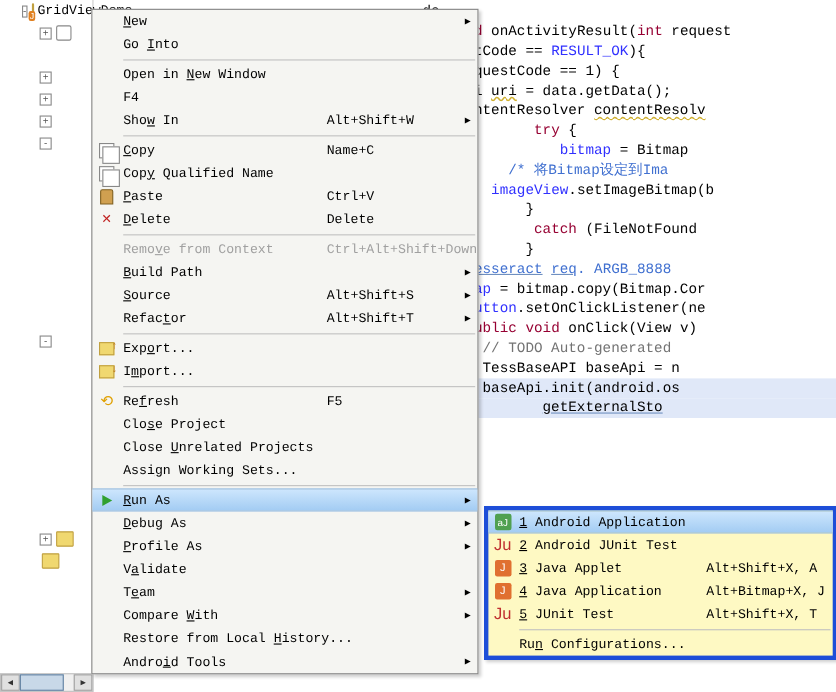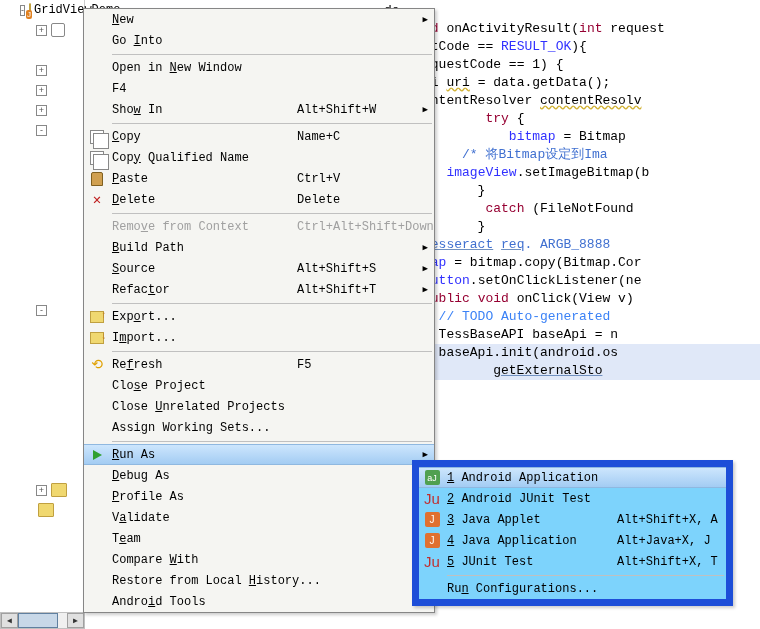"// TODO Auto-generated" .cmtodo { color: #3b82f6 -> #737373 }
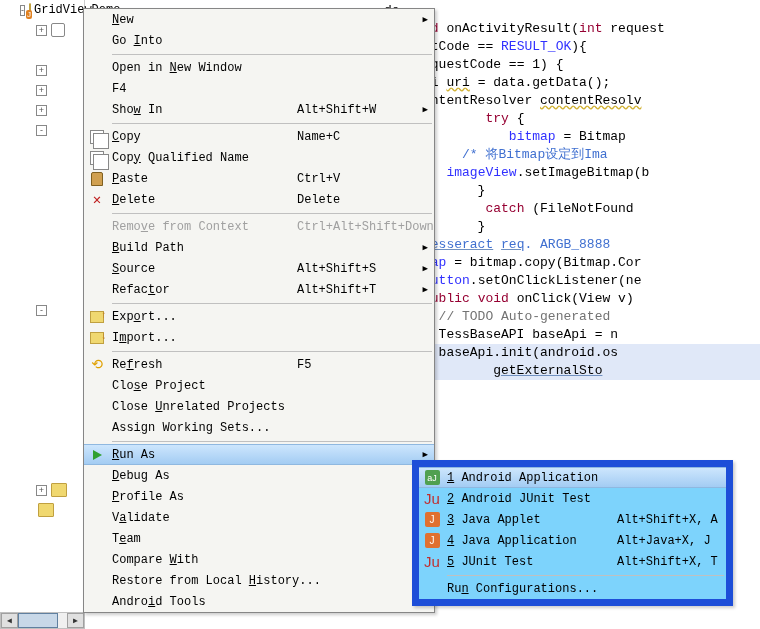"aJ" .submenu { background: #7dd3fc -> #fef9c3; border: 7px solid #1d4ed8 -> 4px solid #1d4ed8; left: 412px -> 440px }
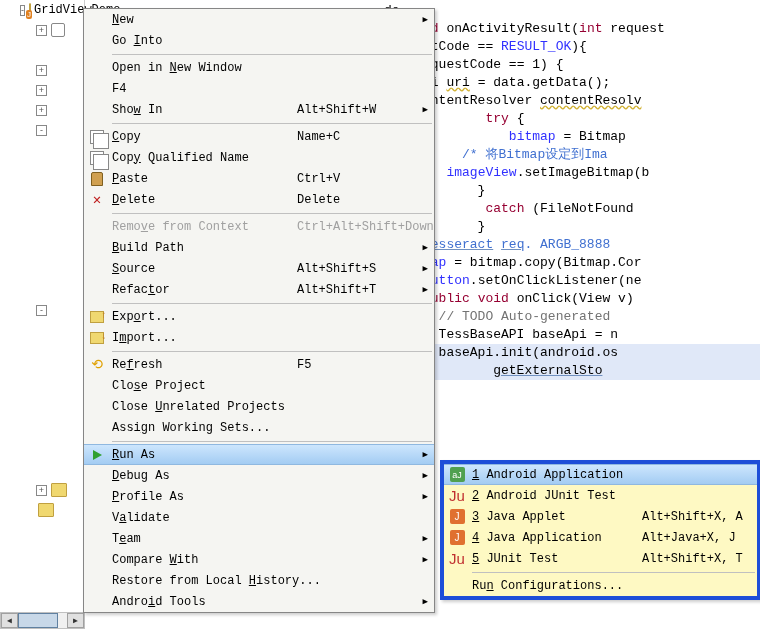"Alt+Java+X, J" span.shortcut { text: Alt+Java+X -> Alt+Bitmap+X }
